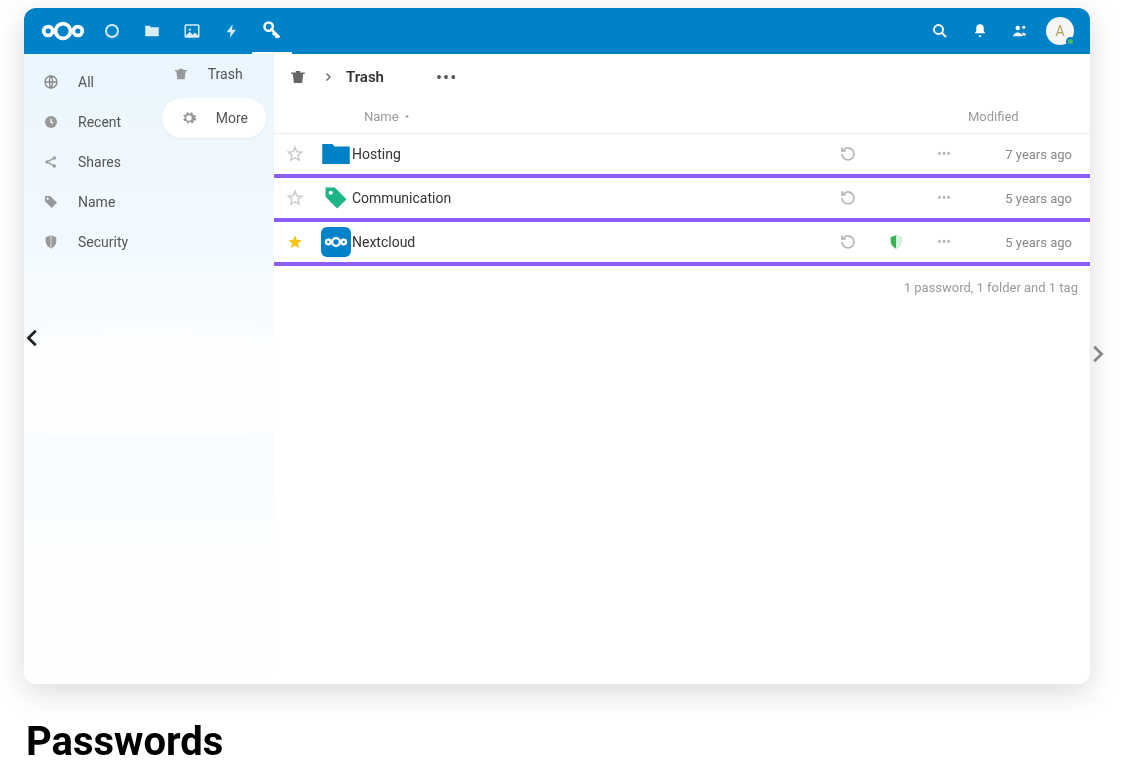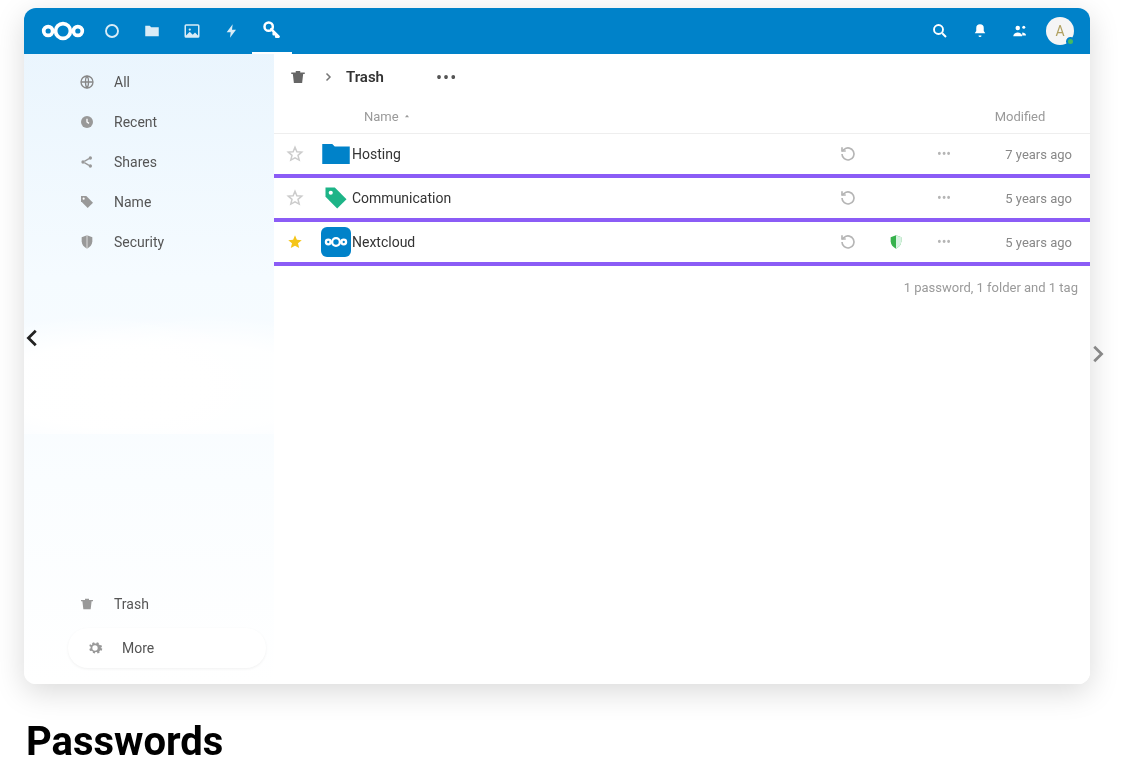"All" .sidebar { flex-direction: column -> row; padding-left: 36px -> none }
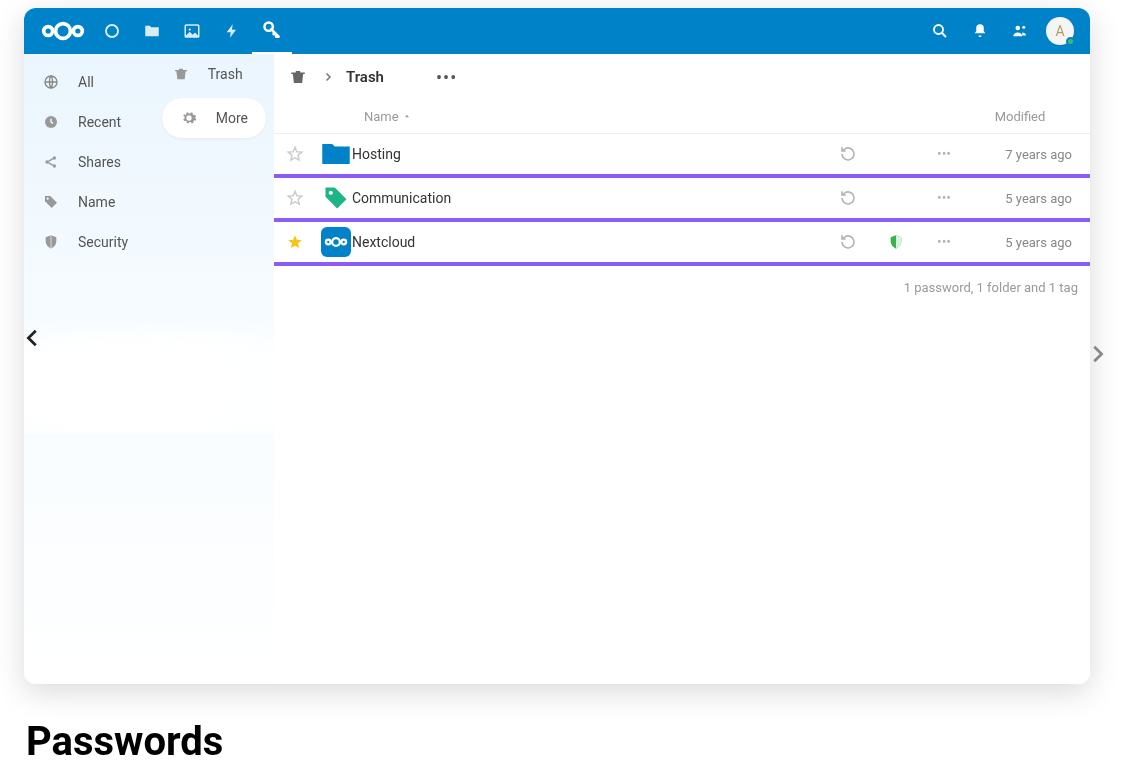"Modified" .col-mod { text-align: center -> left }
